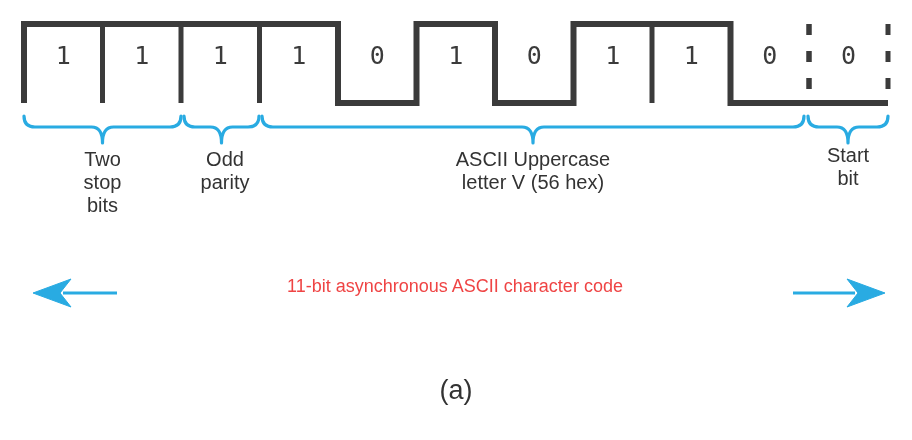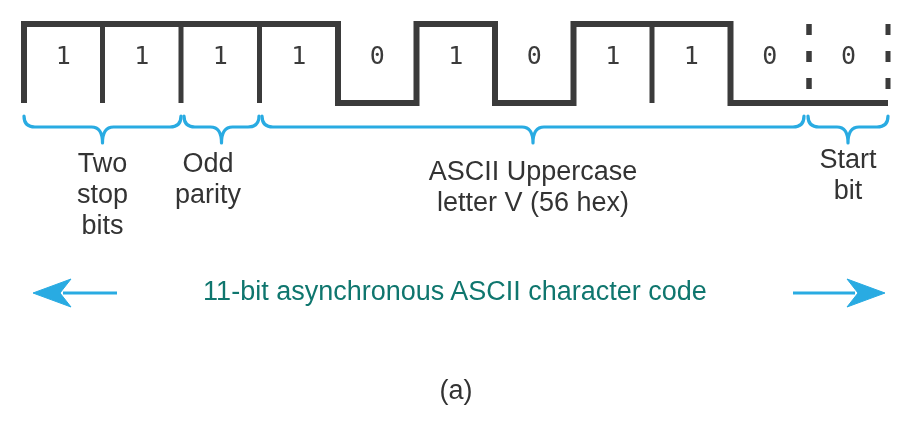"Two" .group-label { font-size: 27px -> 20px }
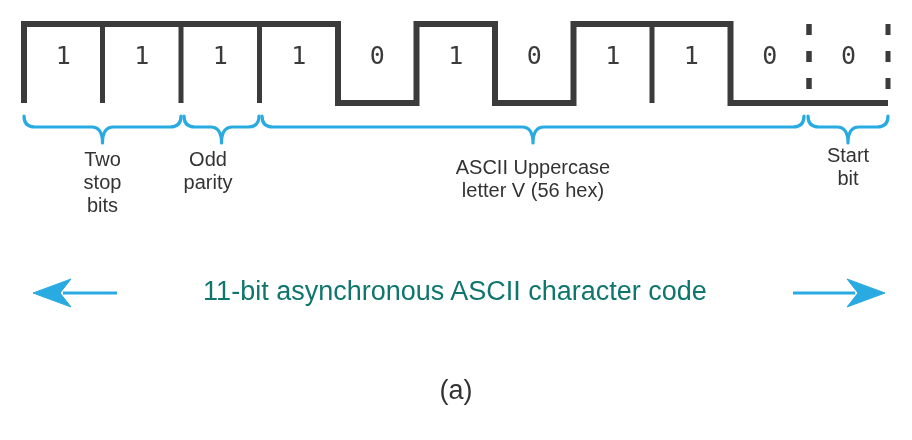"Odd" div.group-label { left: 150px -> 167px }
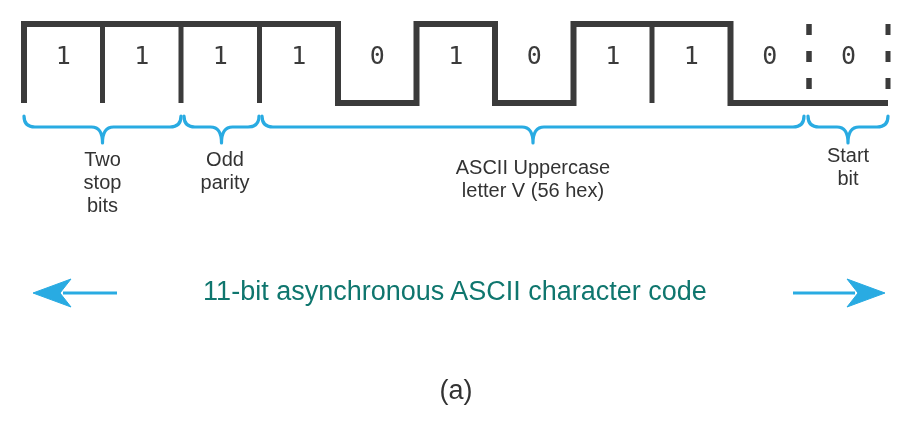"ASCII Uppercase" div.group-label { top: 156px -> 148px }
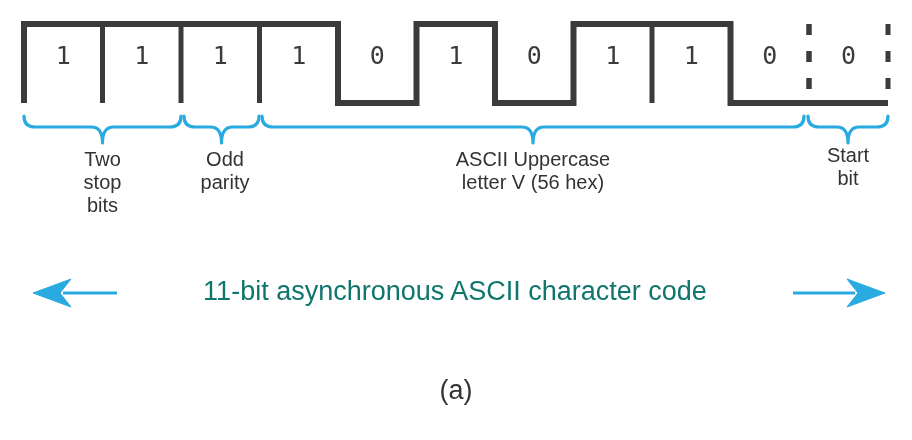"11-bit asynchronous ASCII character code" #span-label { color: #0f766e -> #ef4444; font-size: 27px -> 18px }
